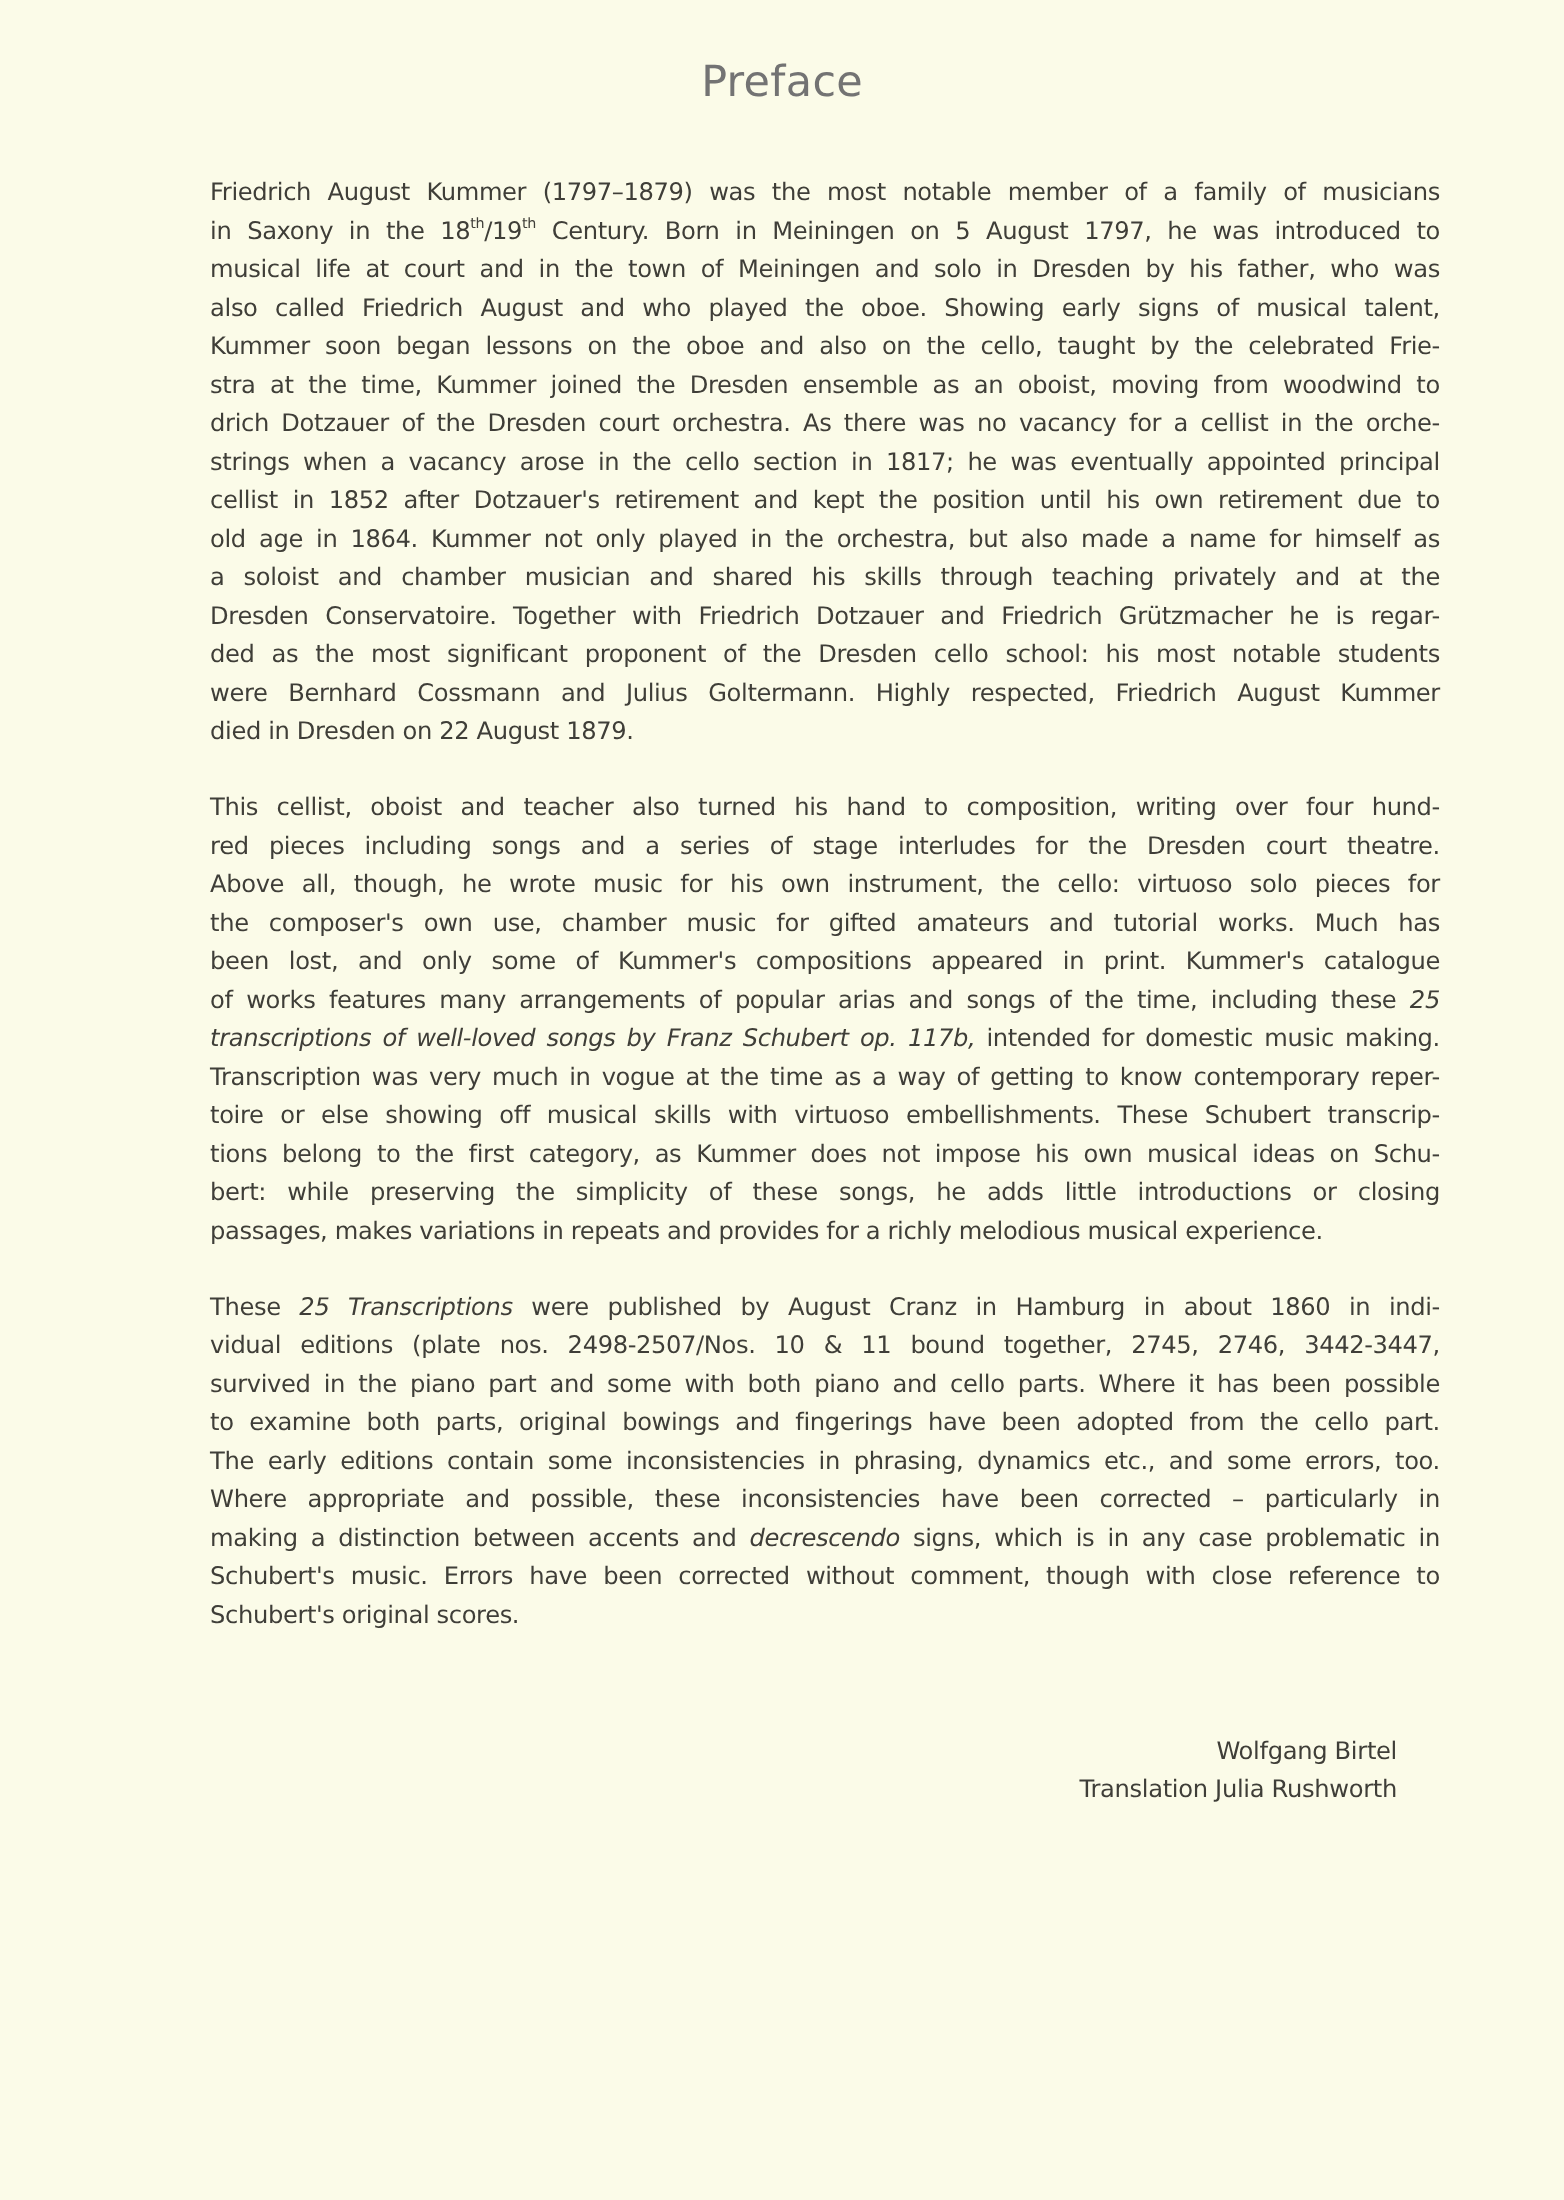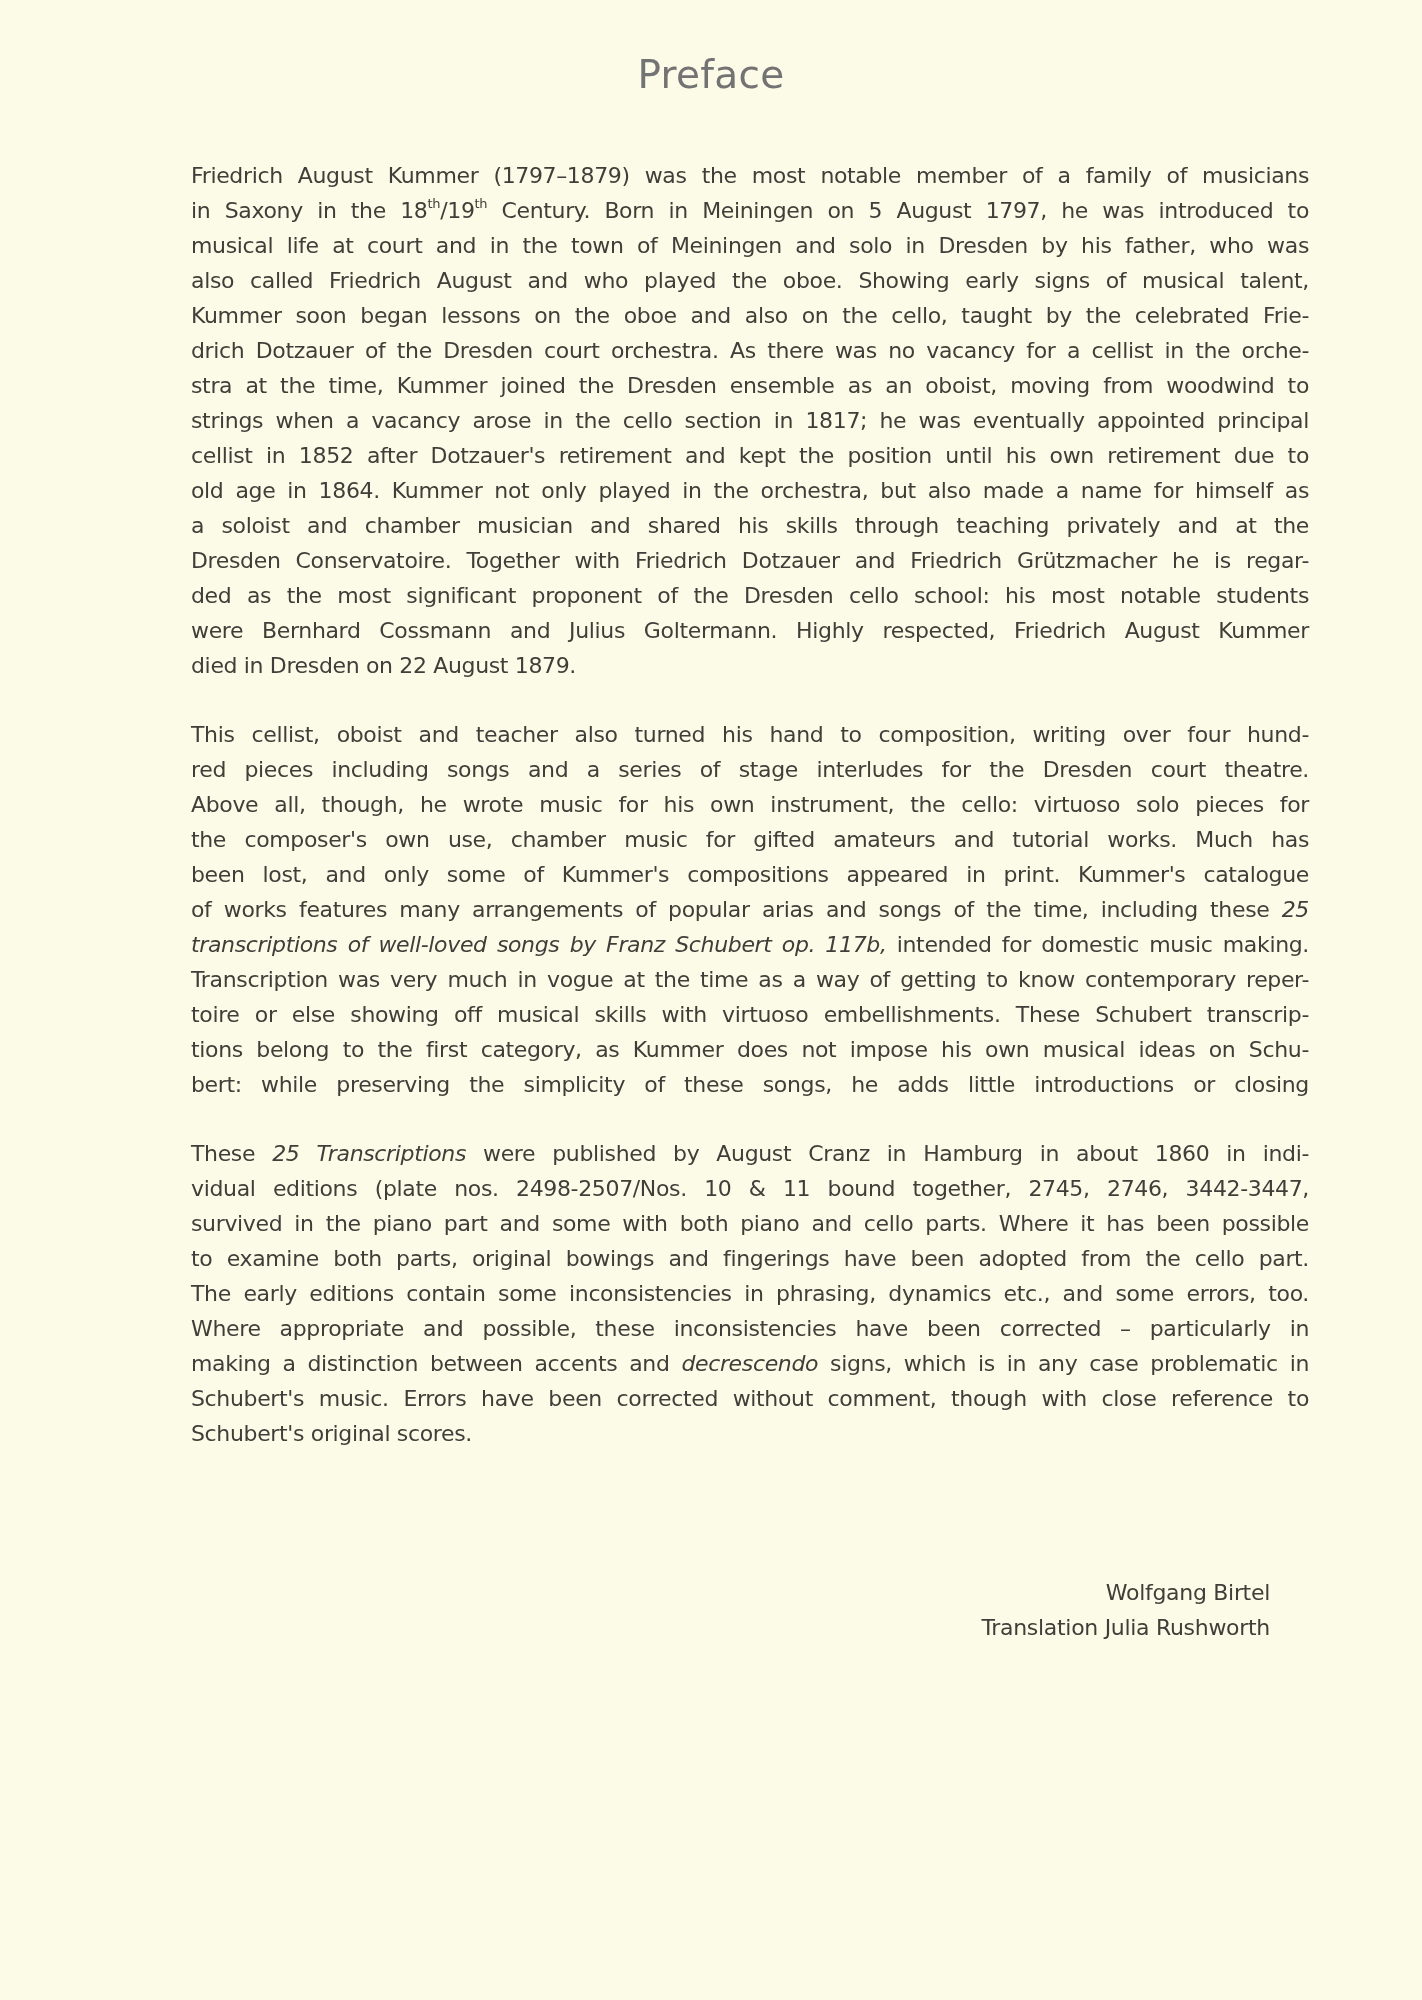"drich Dotzauer of the Dresden" div.line { order: before "stra at the time, Kummer" -> after "stra at the time, Kummer" }
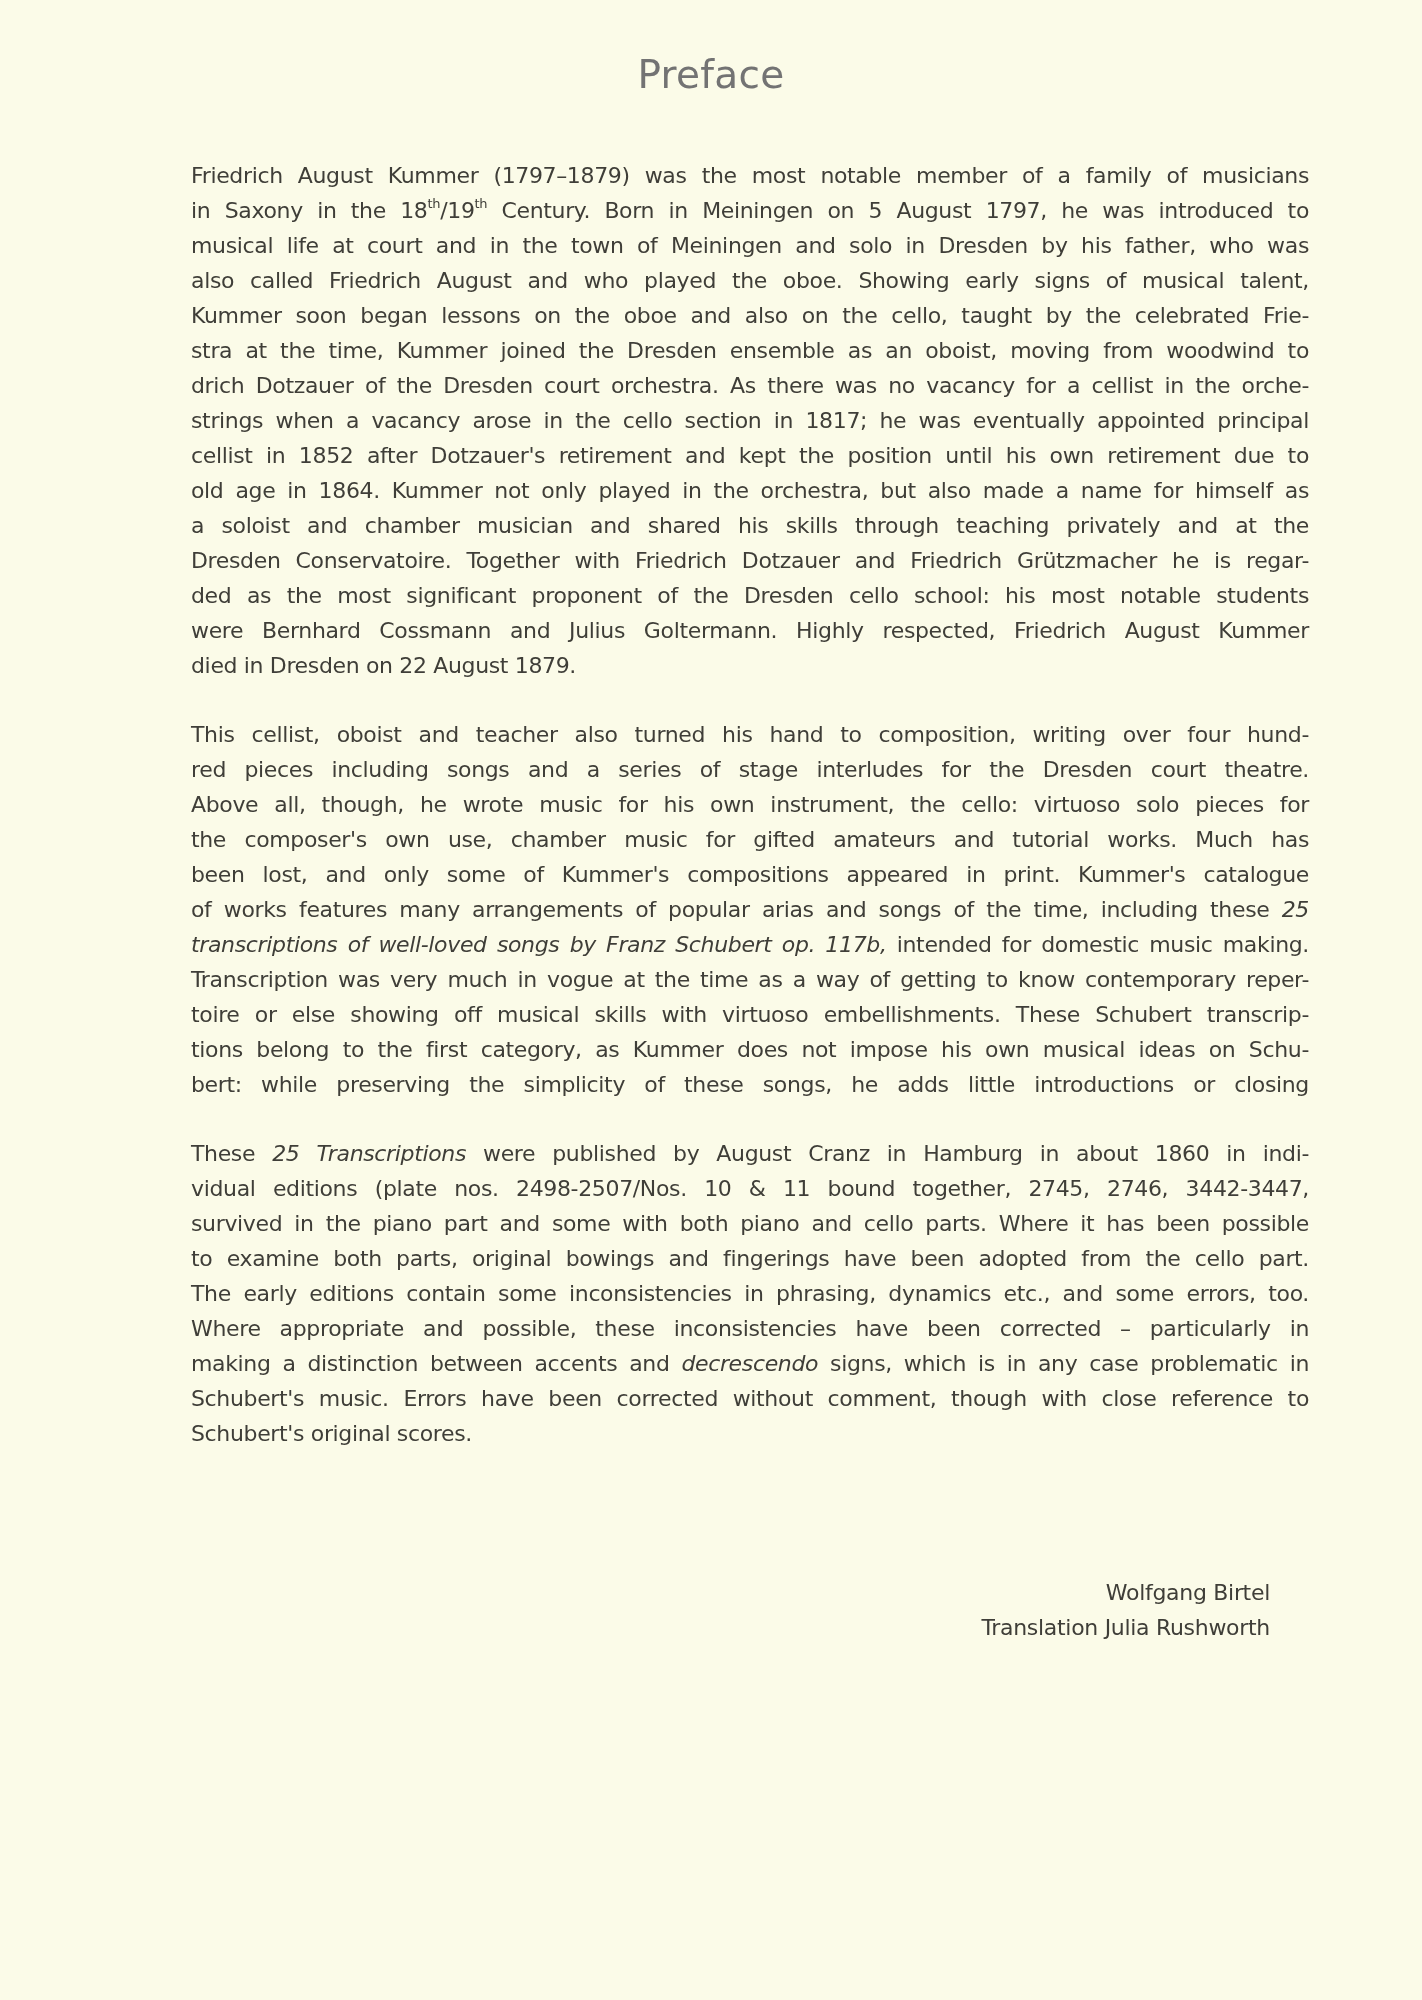"passages, makes variations in repeats" div.line { html: none -> <div><span>passages, makes variations in repeats and provides for a richly melodious musical experience.</span></div> }
